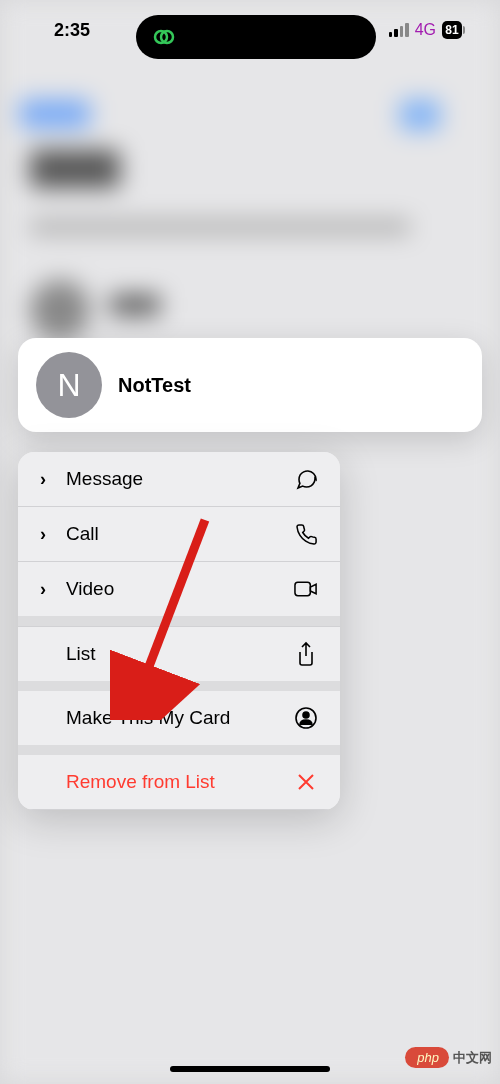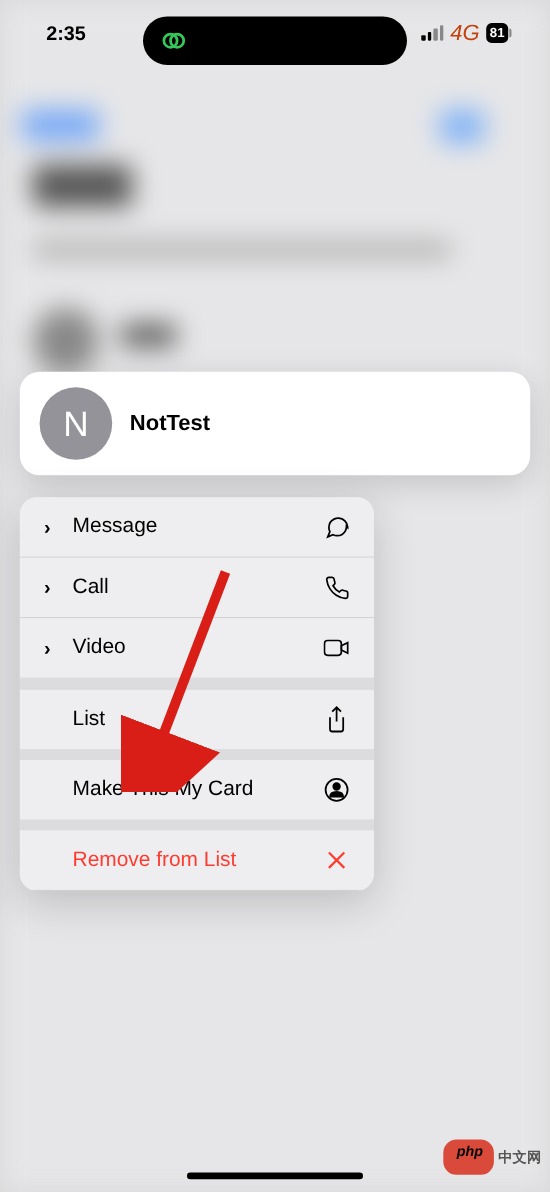"2:35" .status-bar { left: 0 -> 12px }
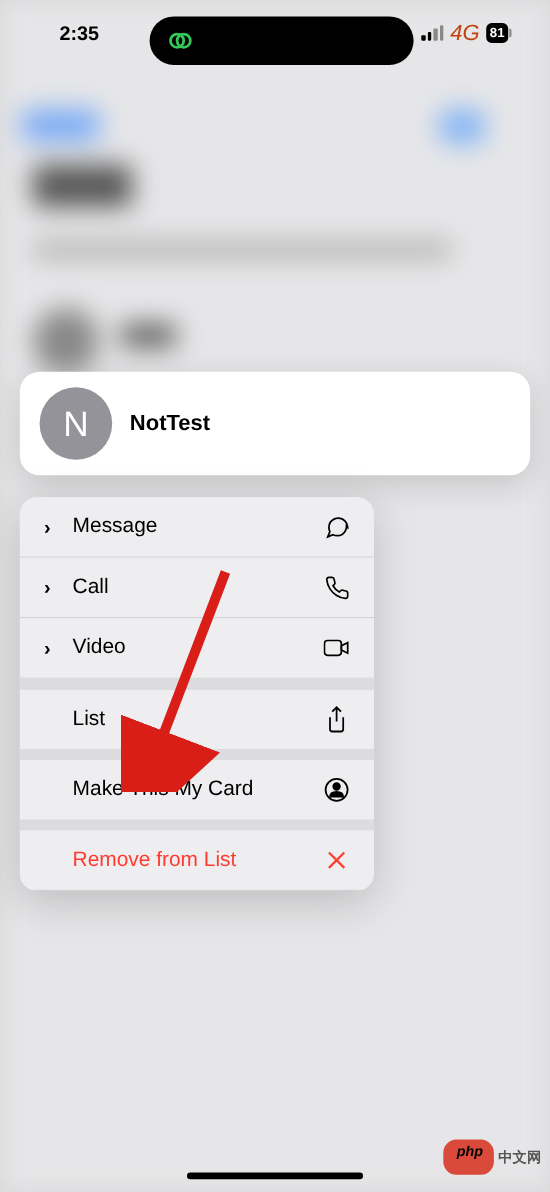"4G" .network-label { color: #c2410c -> #a21caf; font-size: 20px -> 16px; font-style: italic -> none }
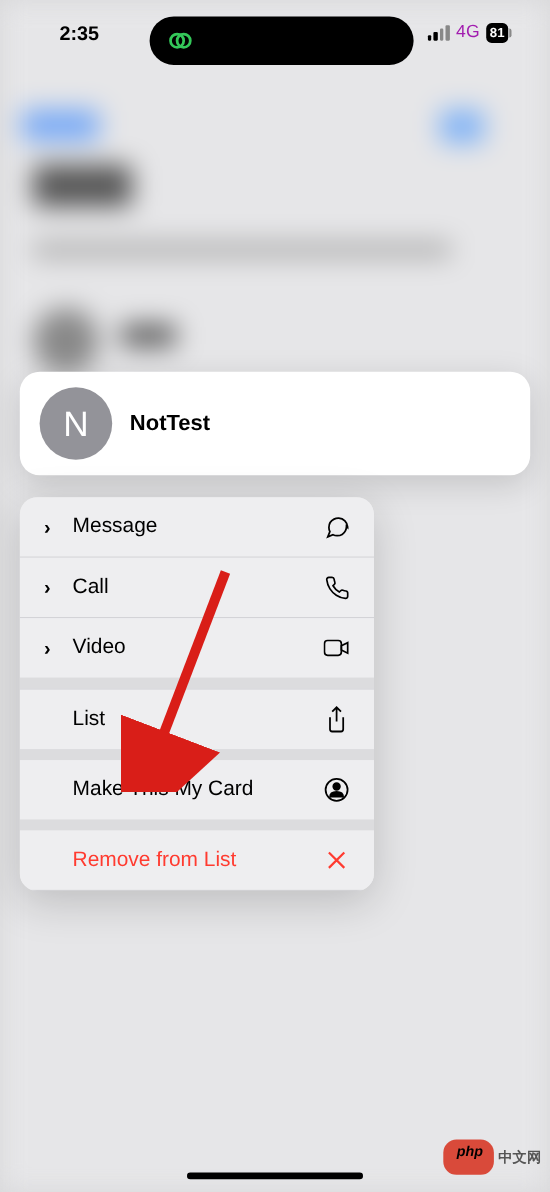"php" .wm-badge { color: #000000 -> #fef9c3; font-weight: 700 -> 400; padding: 3px 10px 14px 12px -> 3px 10px 3px 12px }
